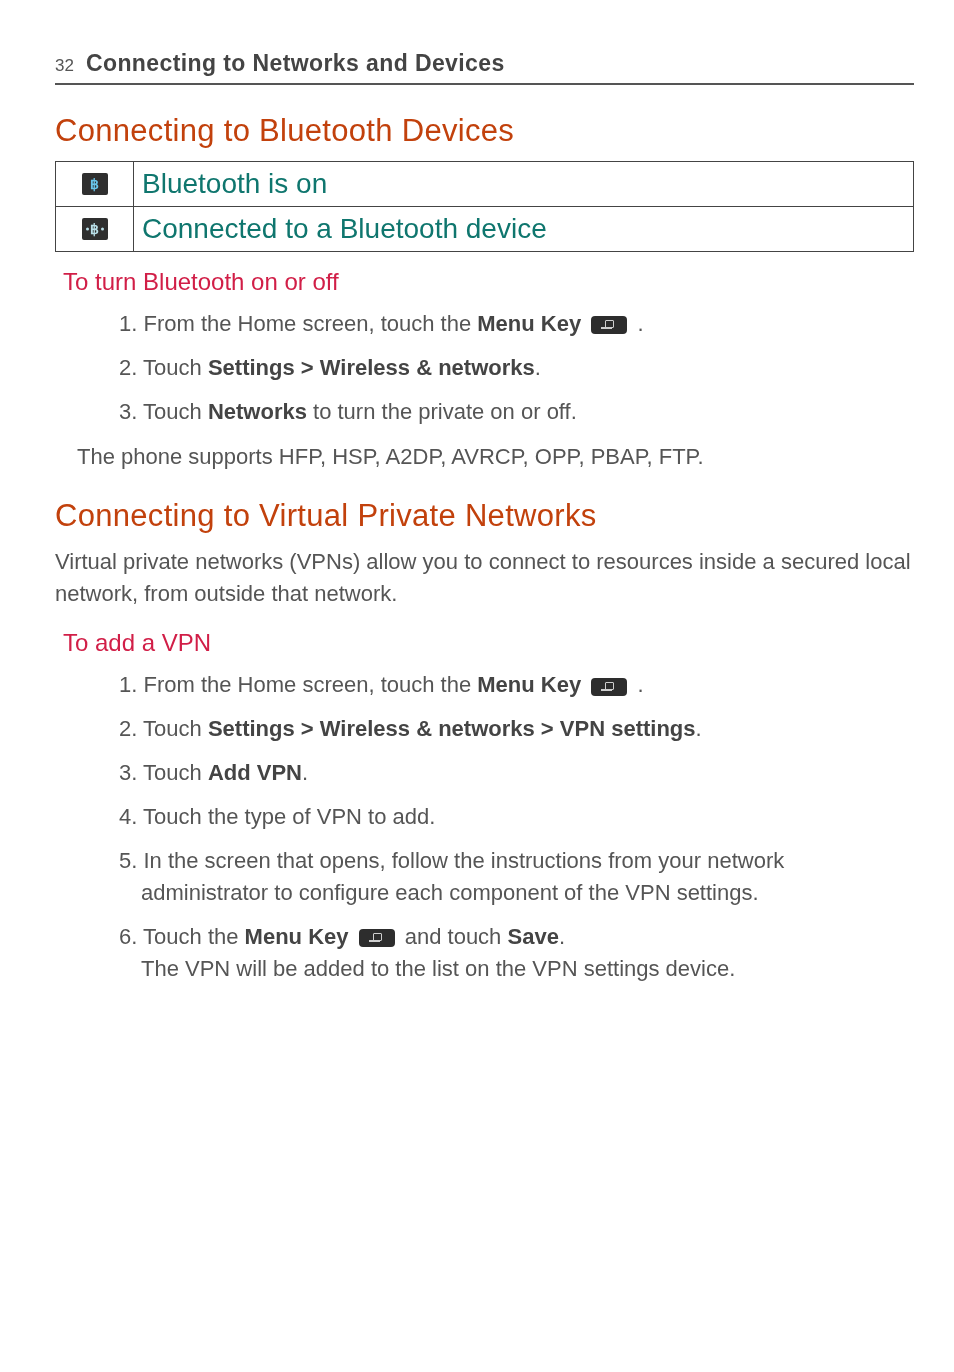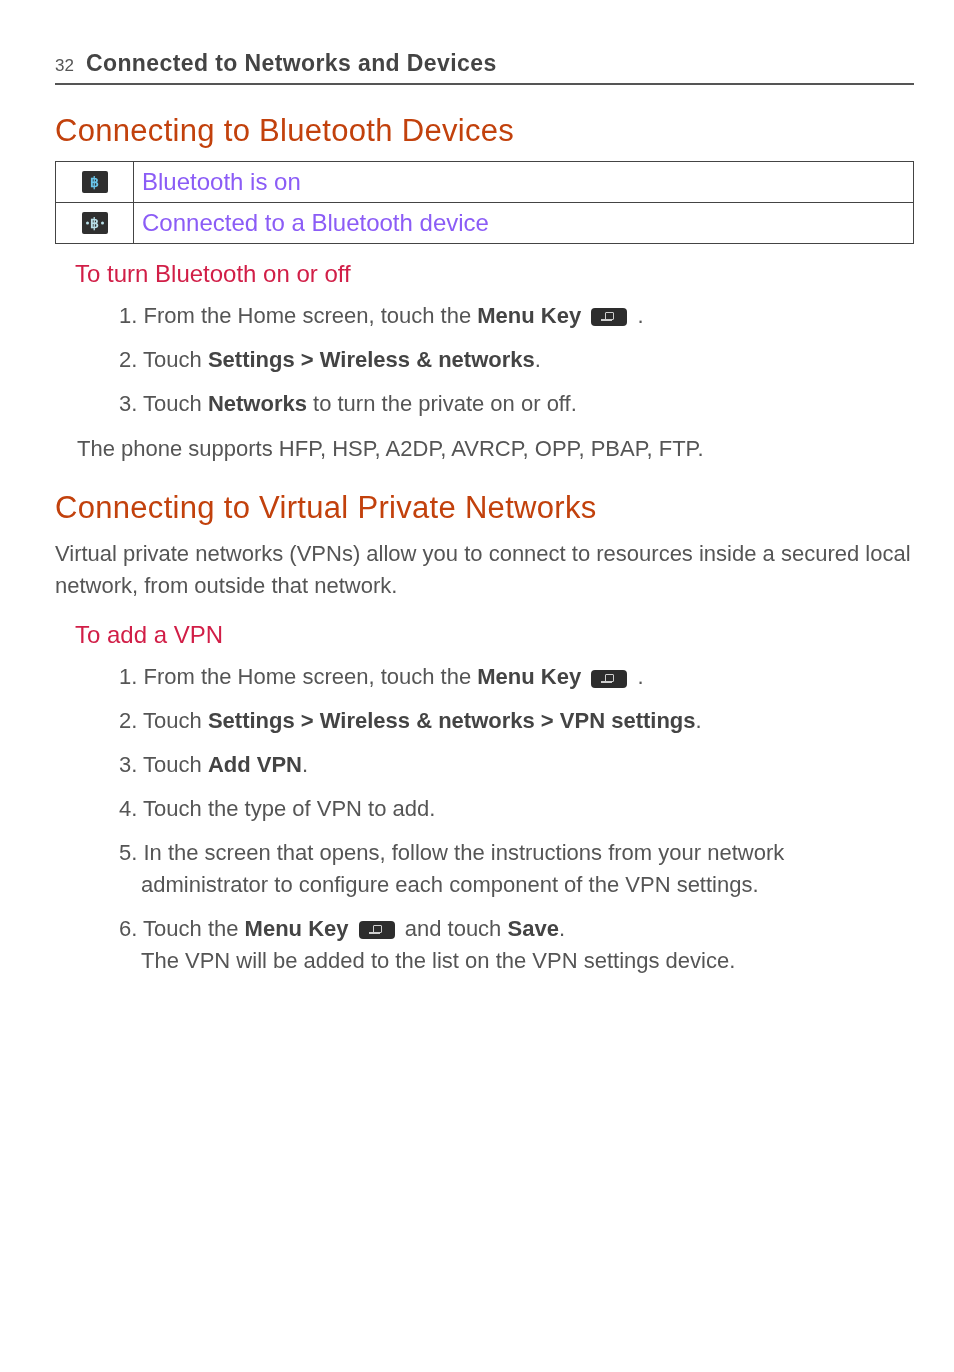"Connected to Networks and Devices" span.chapter-title { text: Connected -> Connecting }
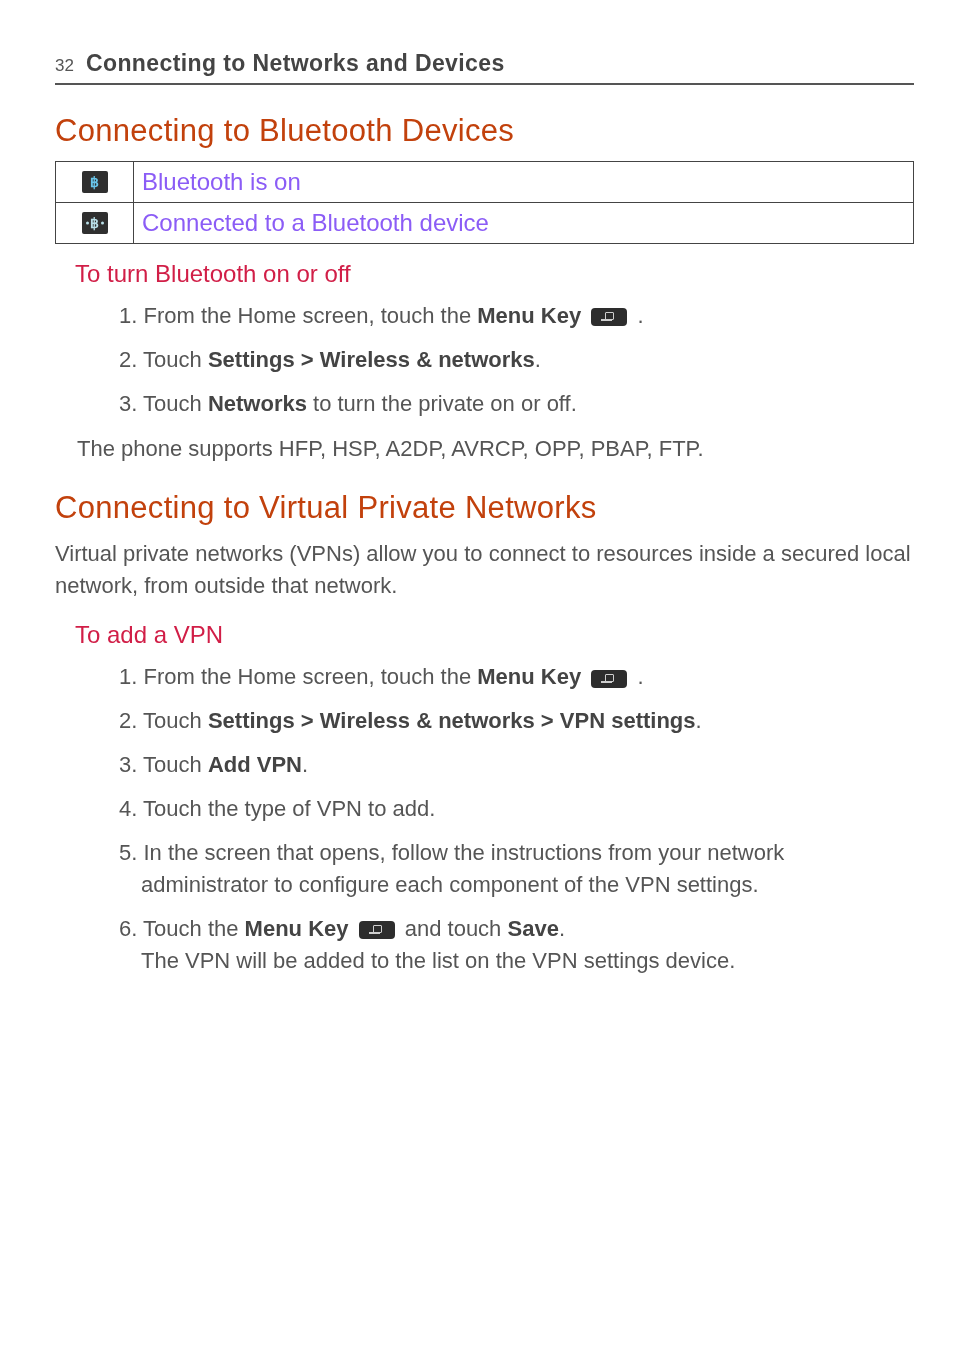"Bluetooth is on" .table-text { color: #8b5cf6 -> #0f766e; font-size: 24px -> 28px }
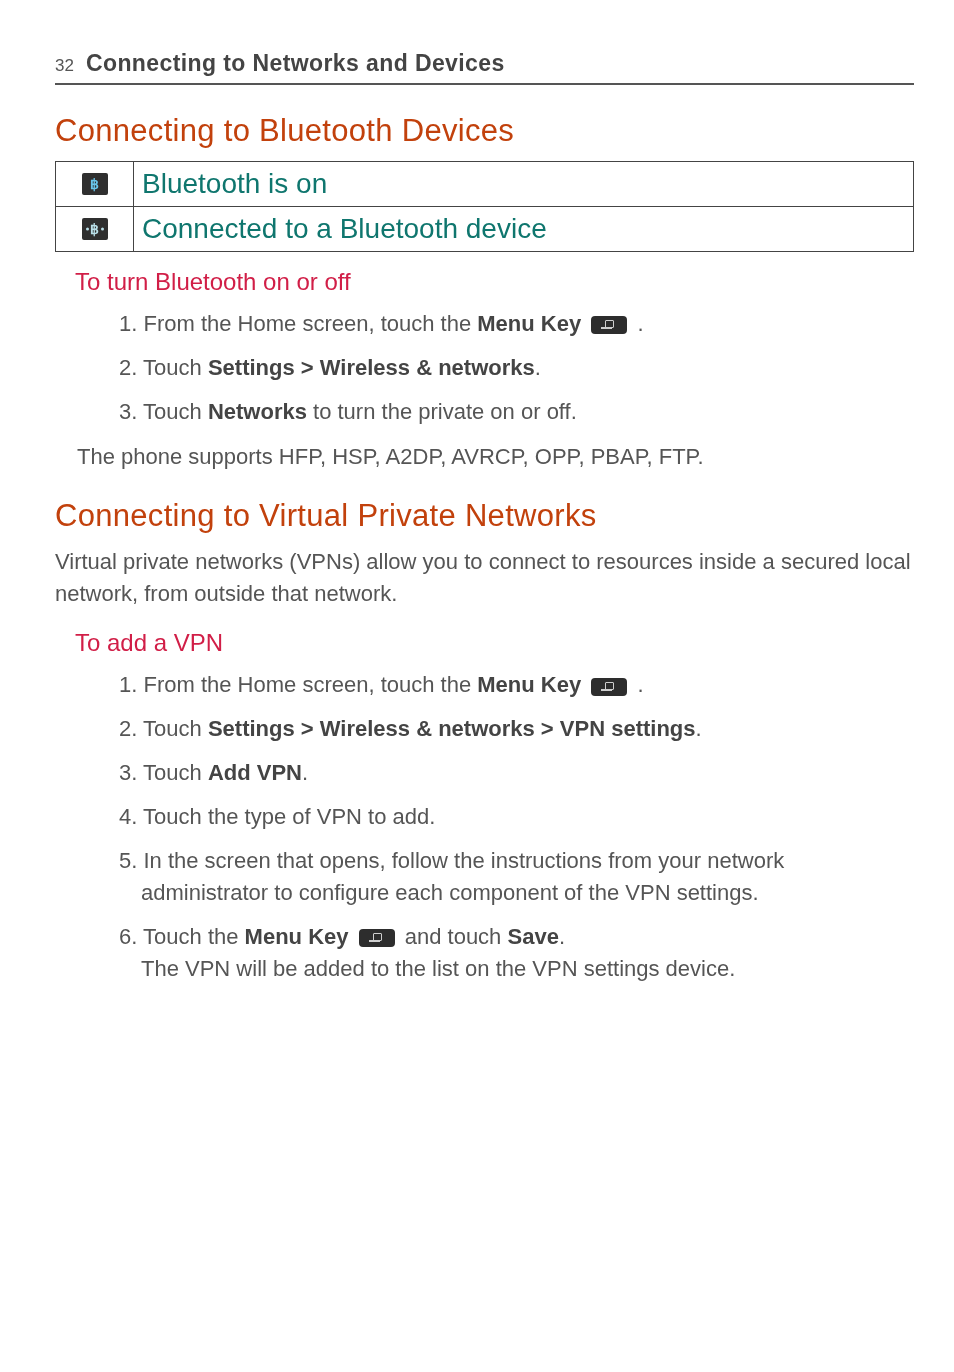"To turn Bluetooth on or" .h2-red { margin: 14px 0 6px 20px -> 14px 0 6px 8px }
